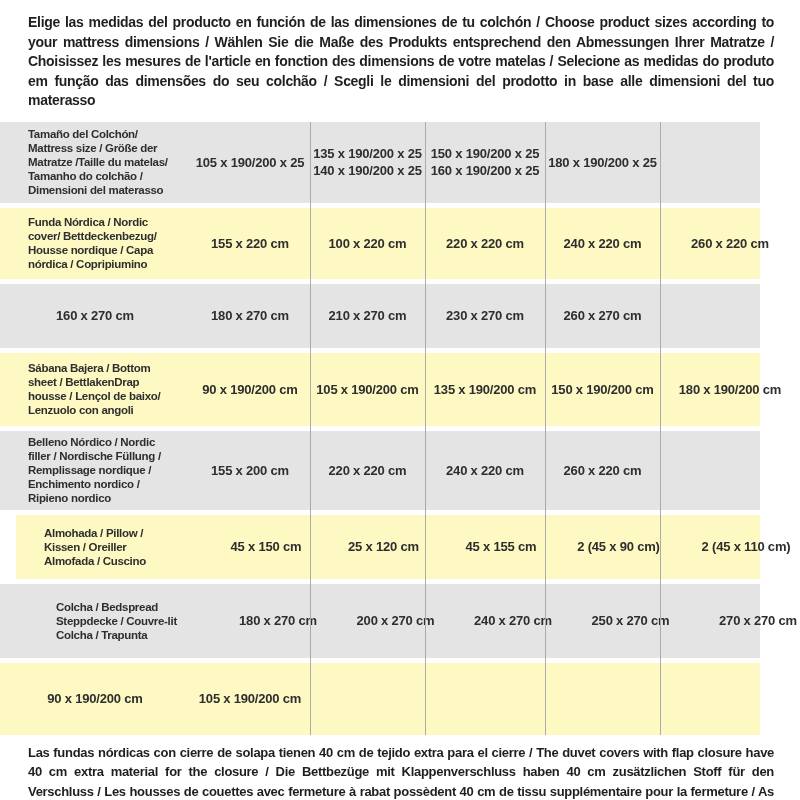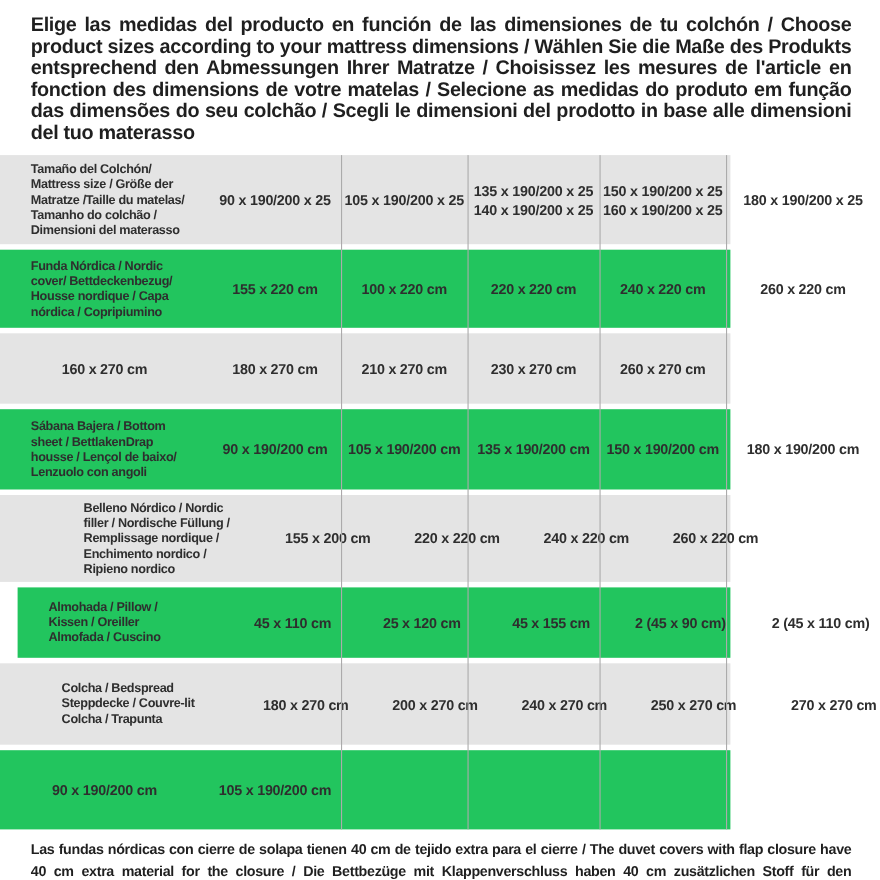"Elige las medidas del producto" .intro { font-size: 18px -> 14px }
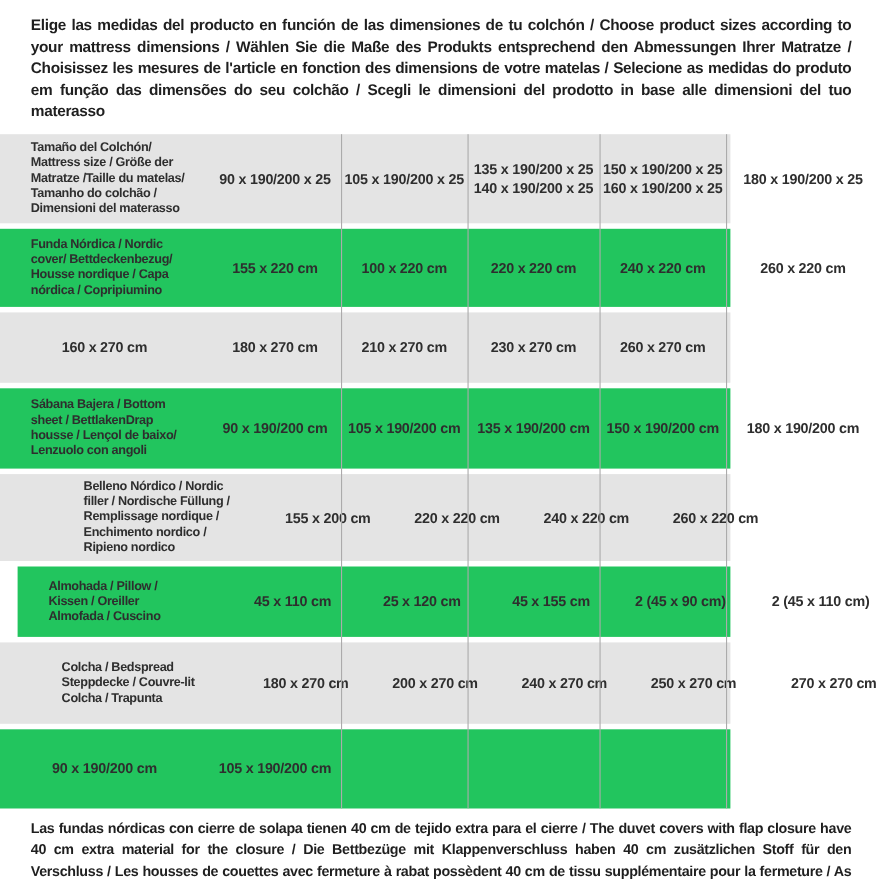"Tamaño del Colchón/" .table { width: 664px -> 760px }
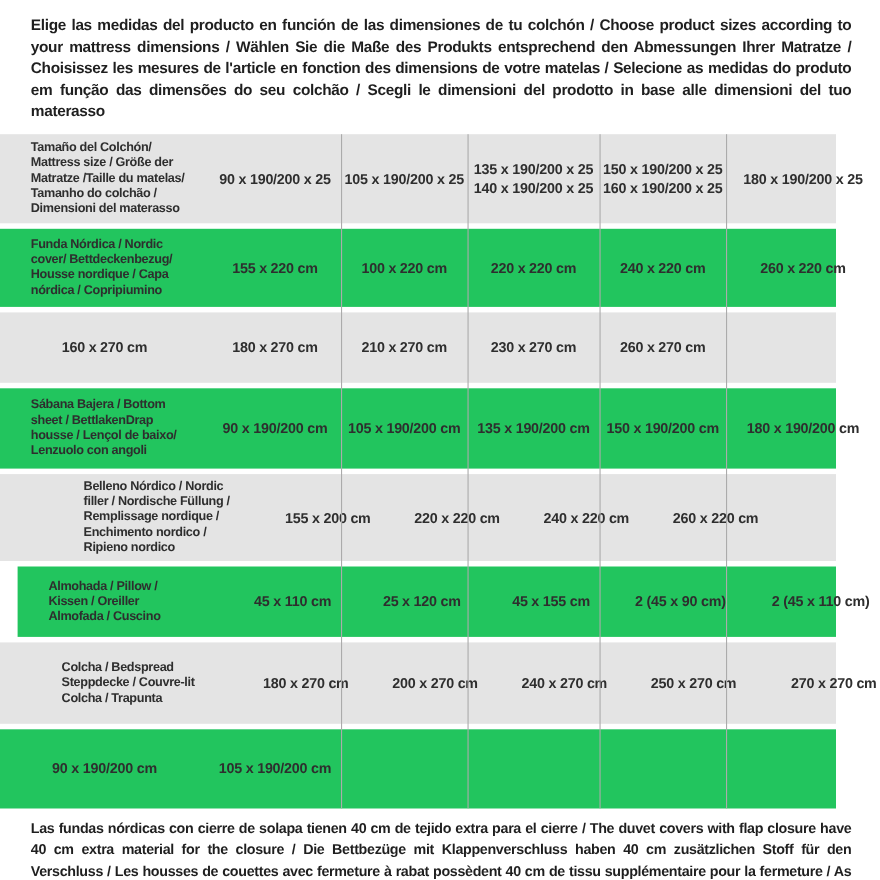"90 x 190/200 x 25" div.cell { html: <div>90 x 190/200 x 25</div> -> none }
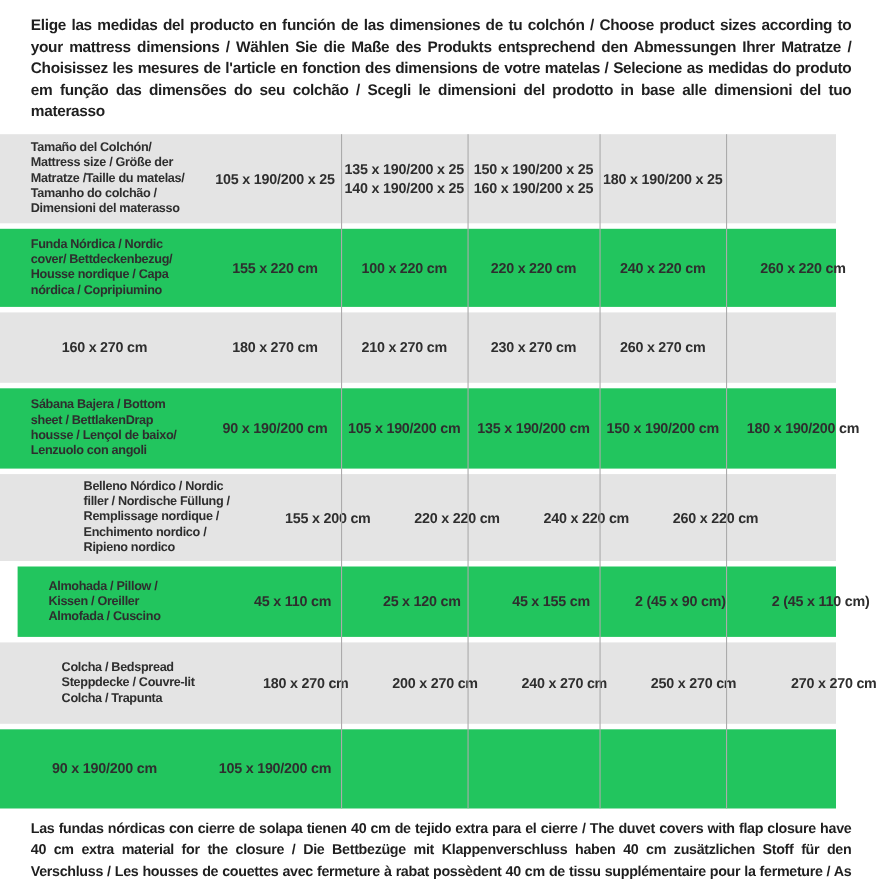"Funda Nórdica / Nordic" .row.light { background: #22c55e -> #fef9c3 }
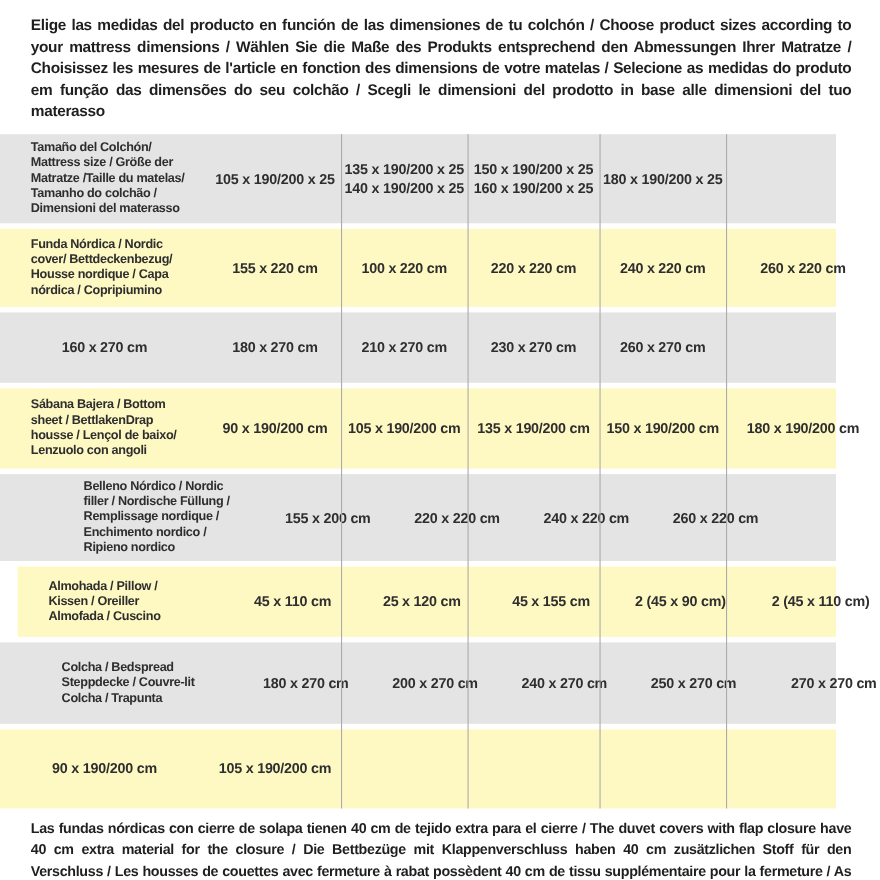"Belleno Nórdico / Nordic" .r4 { padding-left: 48px -> none }
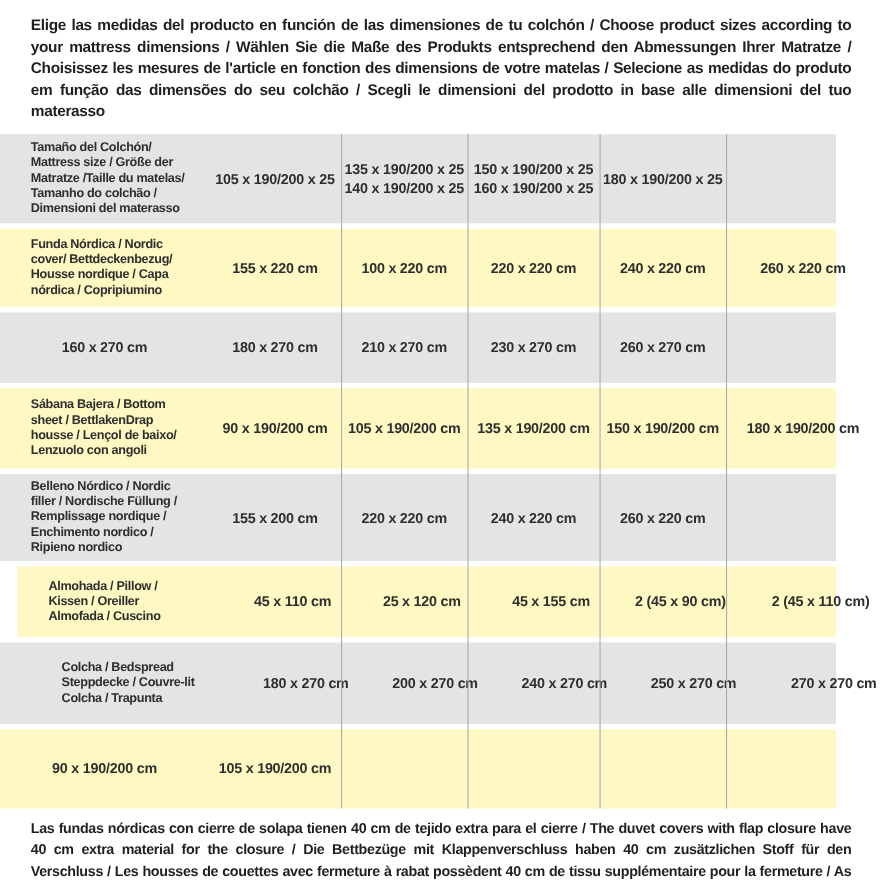"45 x 110 cm" div.cell { text: 110 -> 150 }
